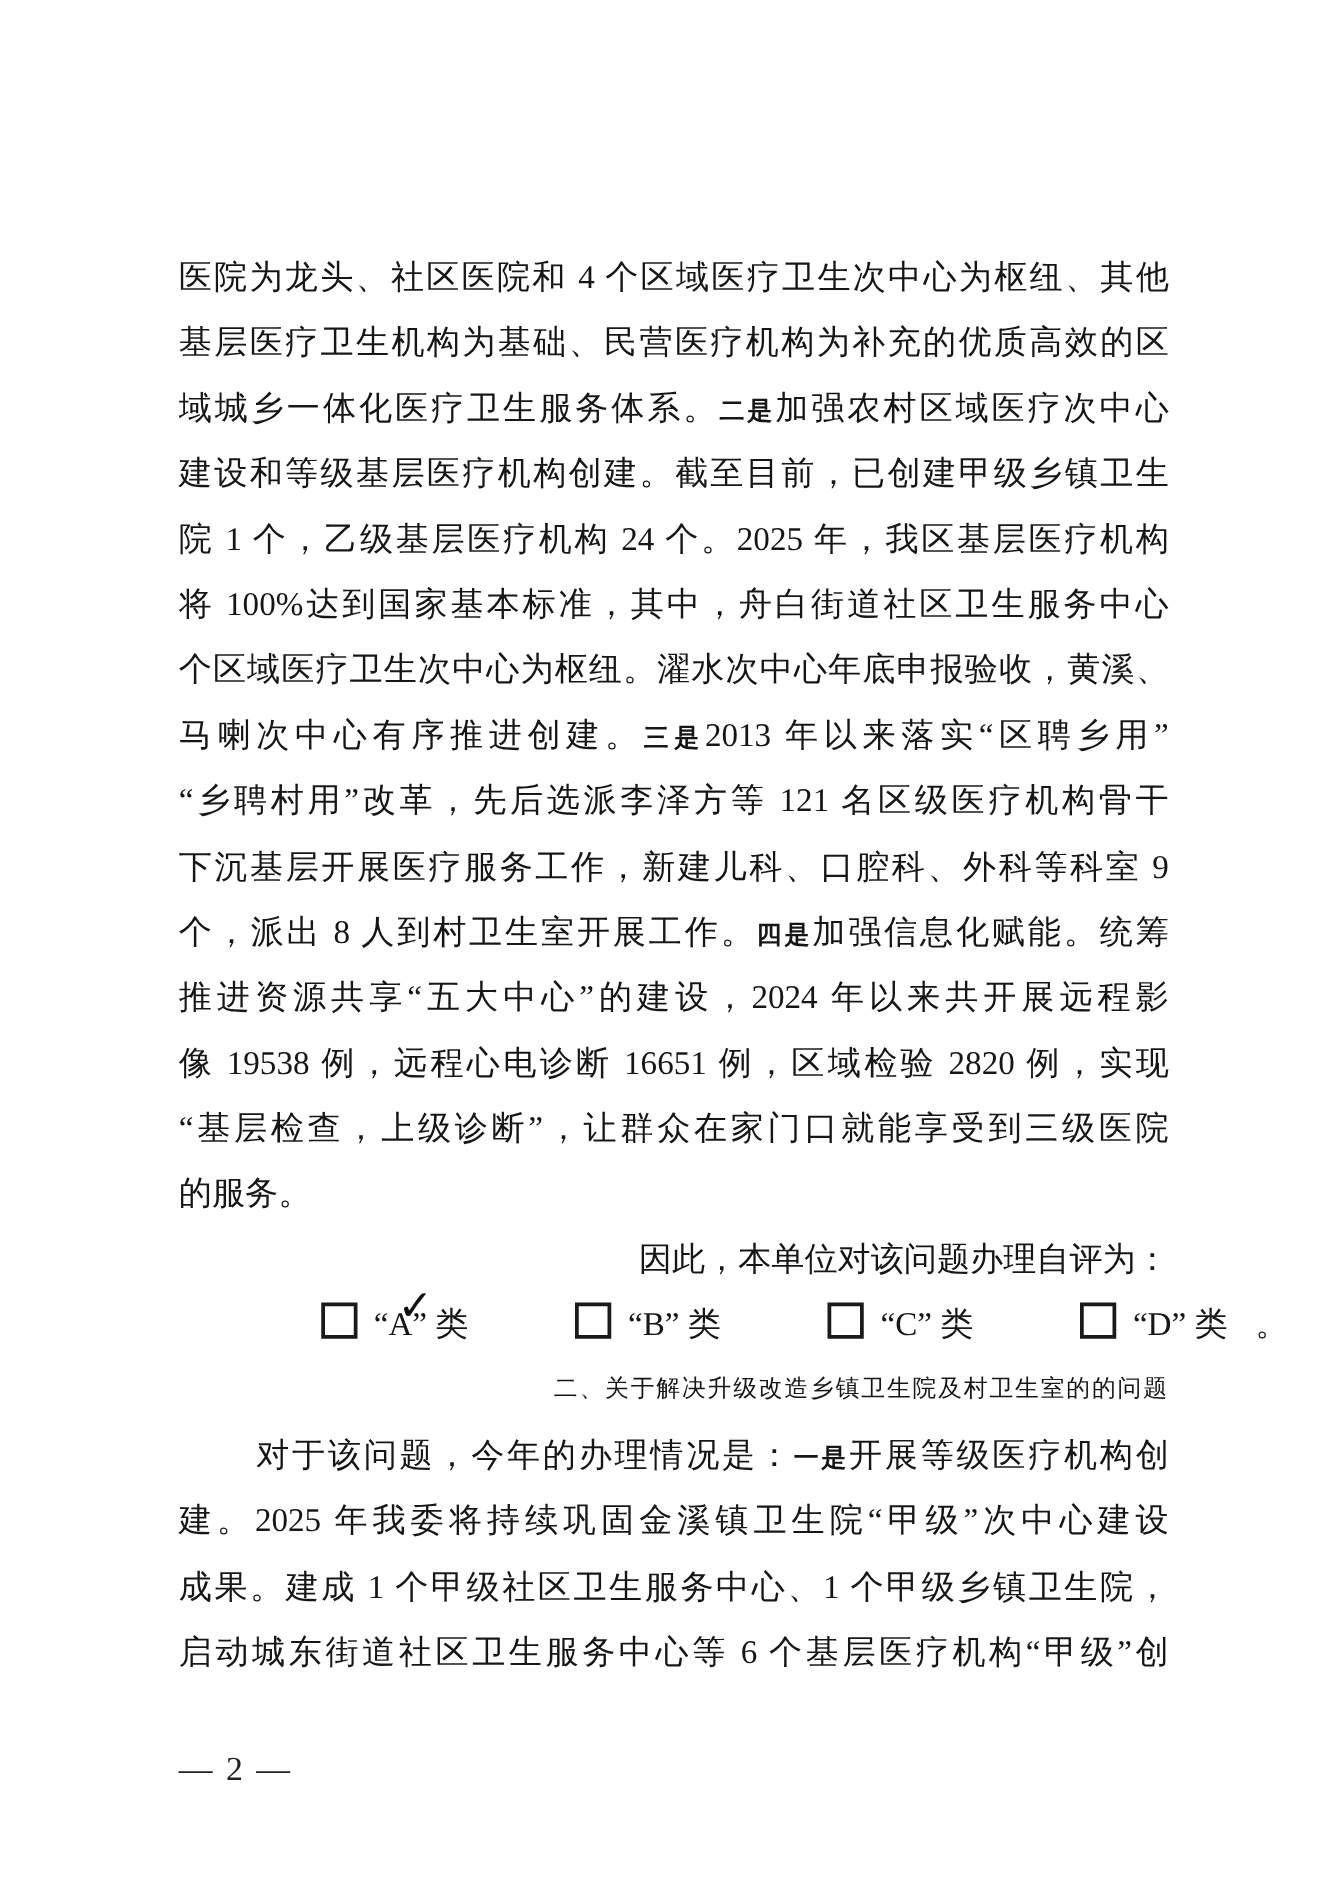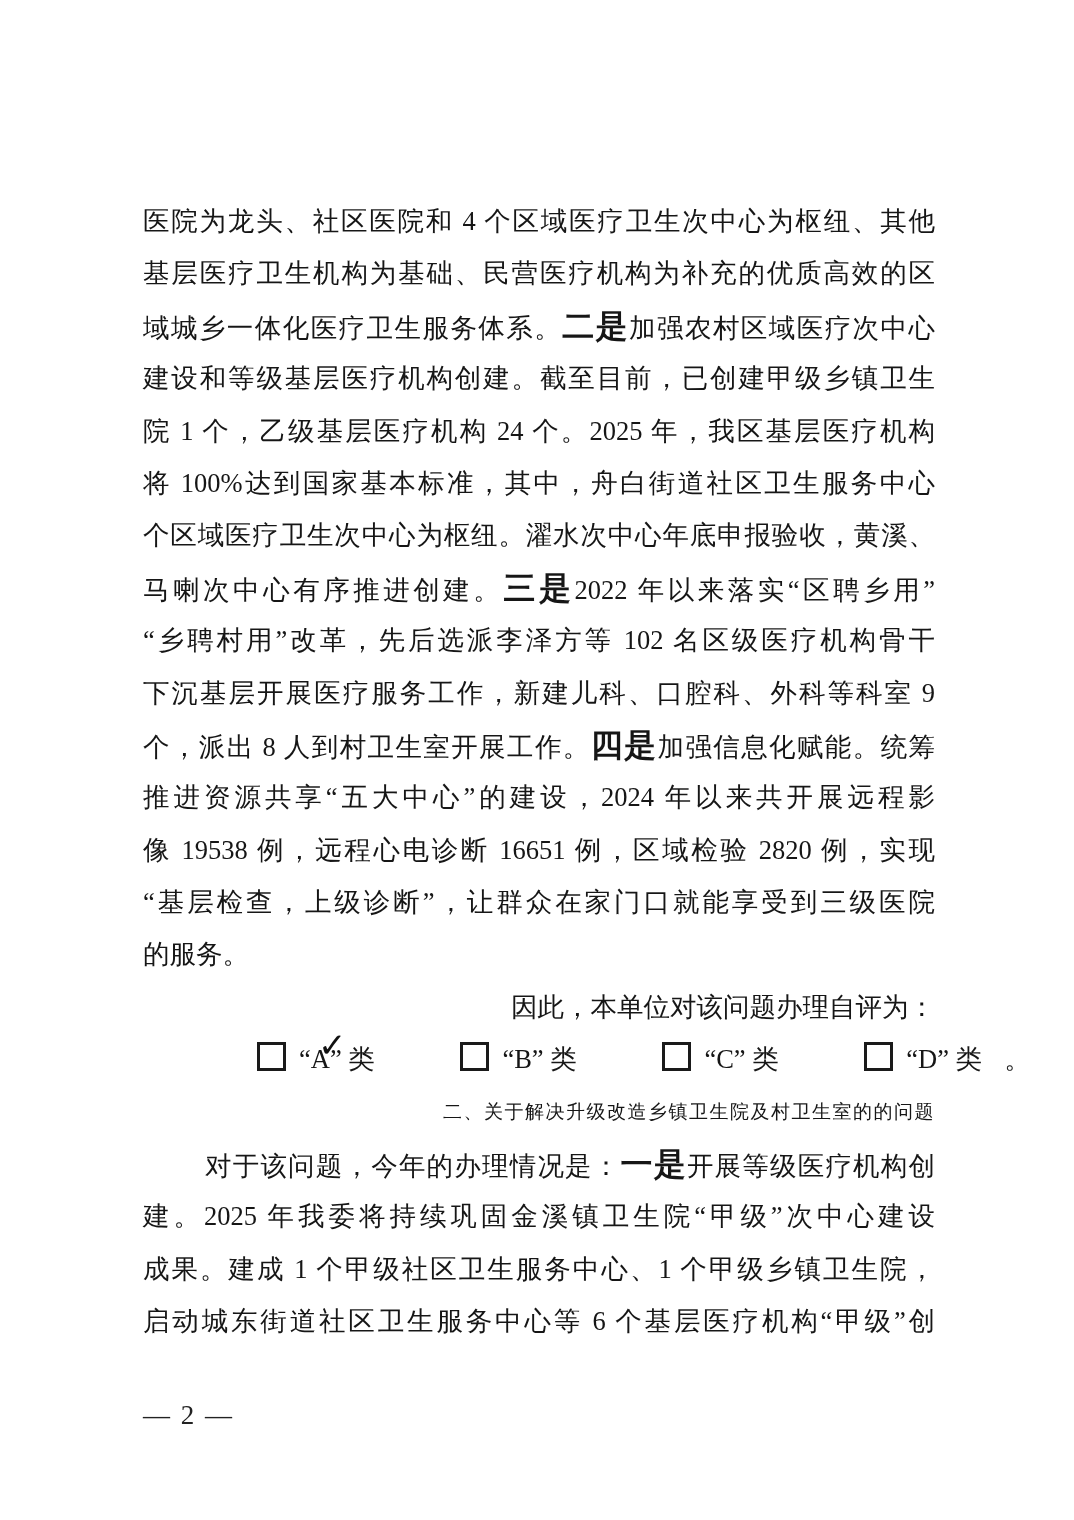"二是" .b { font-size: 32px -> 20px }
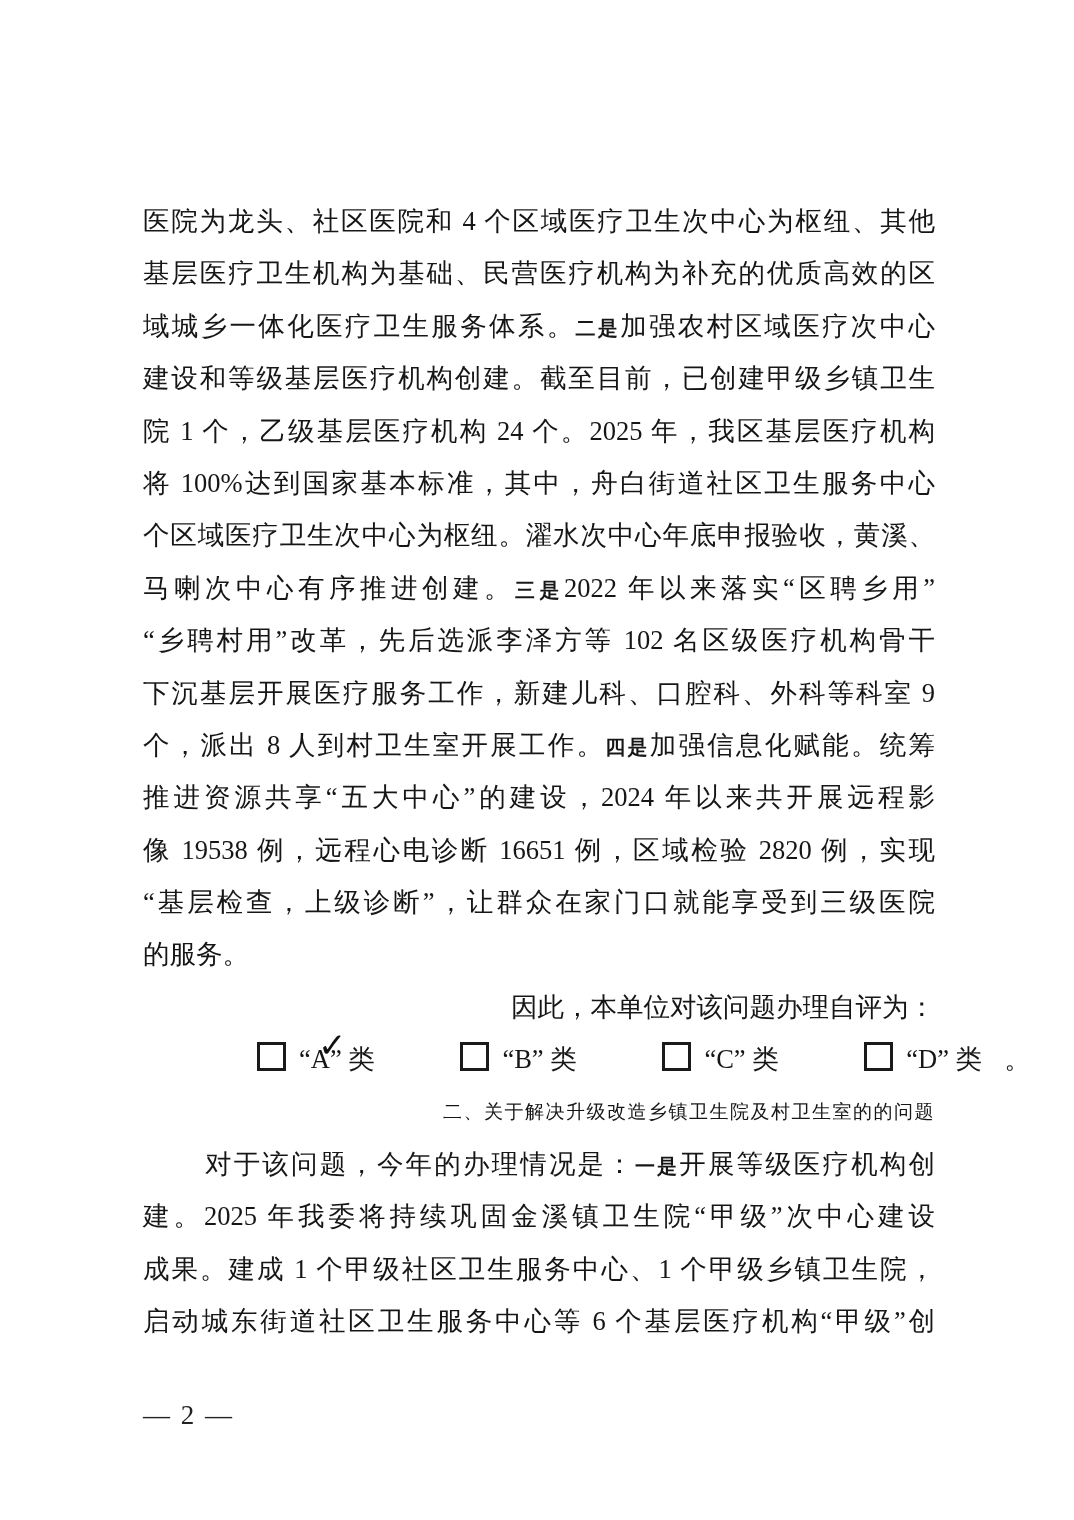"2022 年以来落实“区聘乡用”" span { text: 2022 -> 2013 }
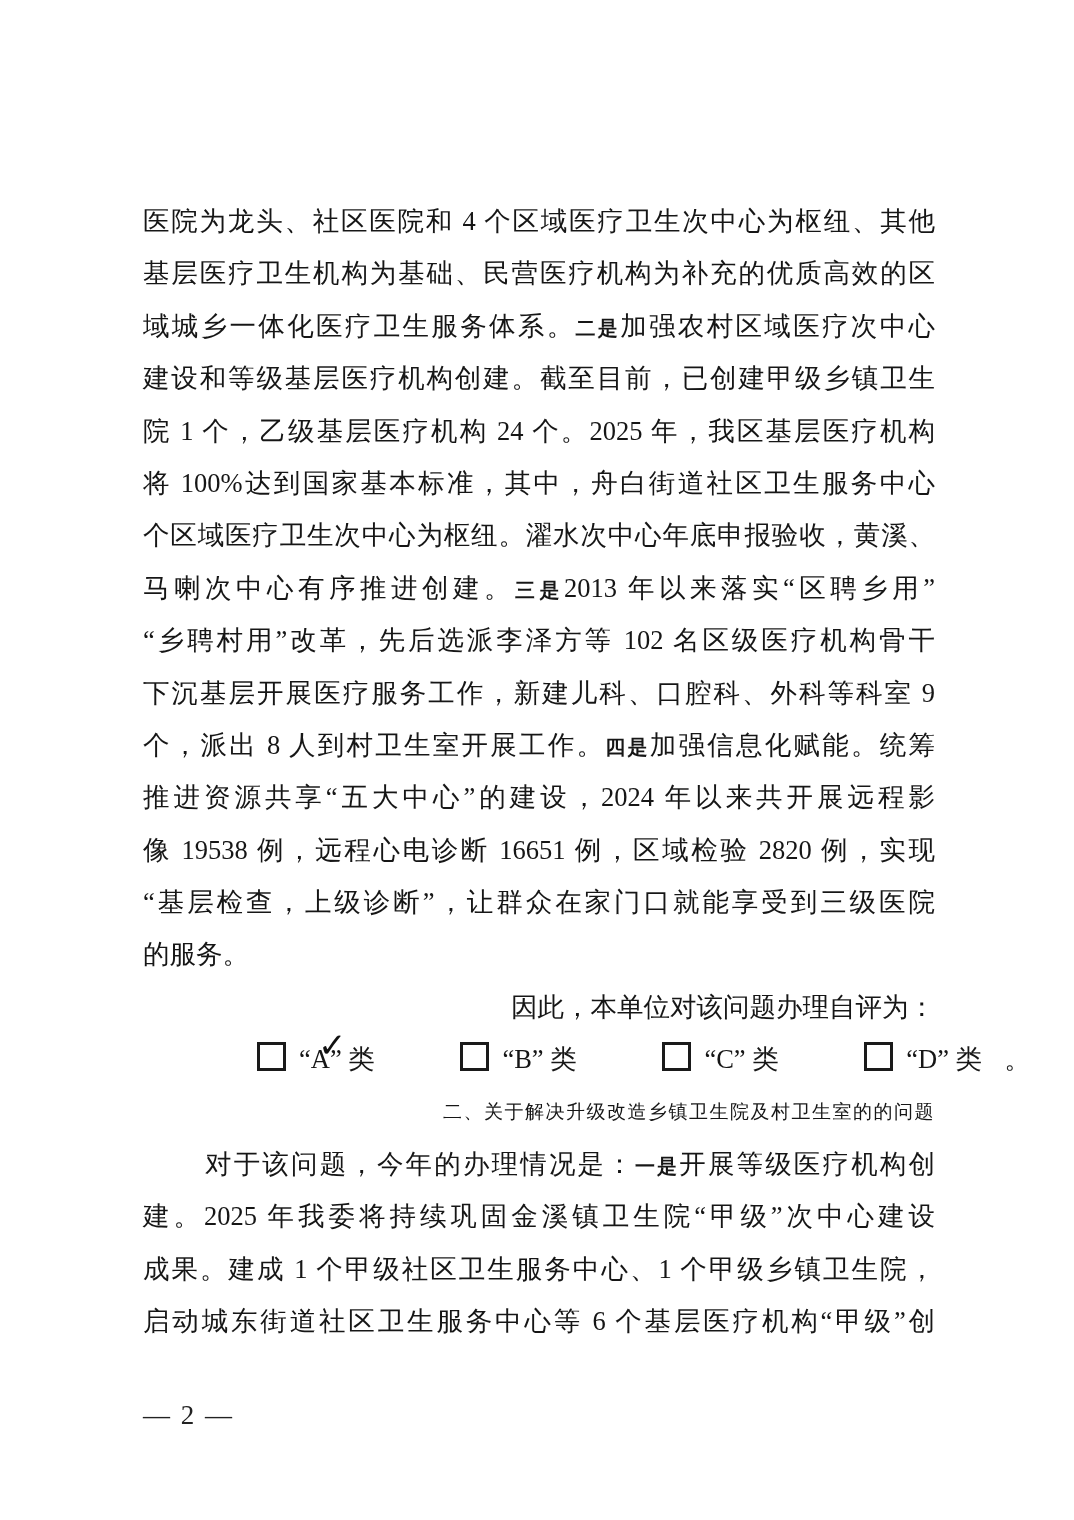"“乡聘村用”改革，先后选派李泽方等 102 名区级医疗机构骨干" div.line { text: 102 -> 121 }
